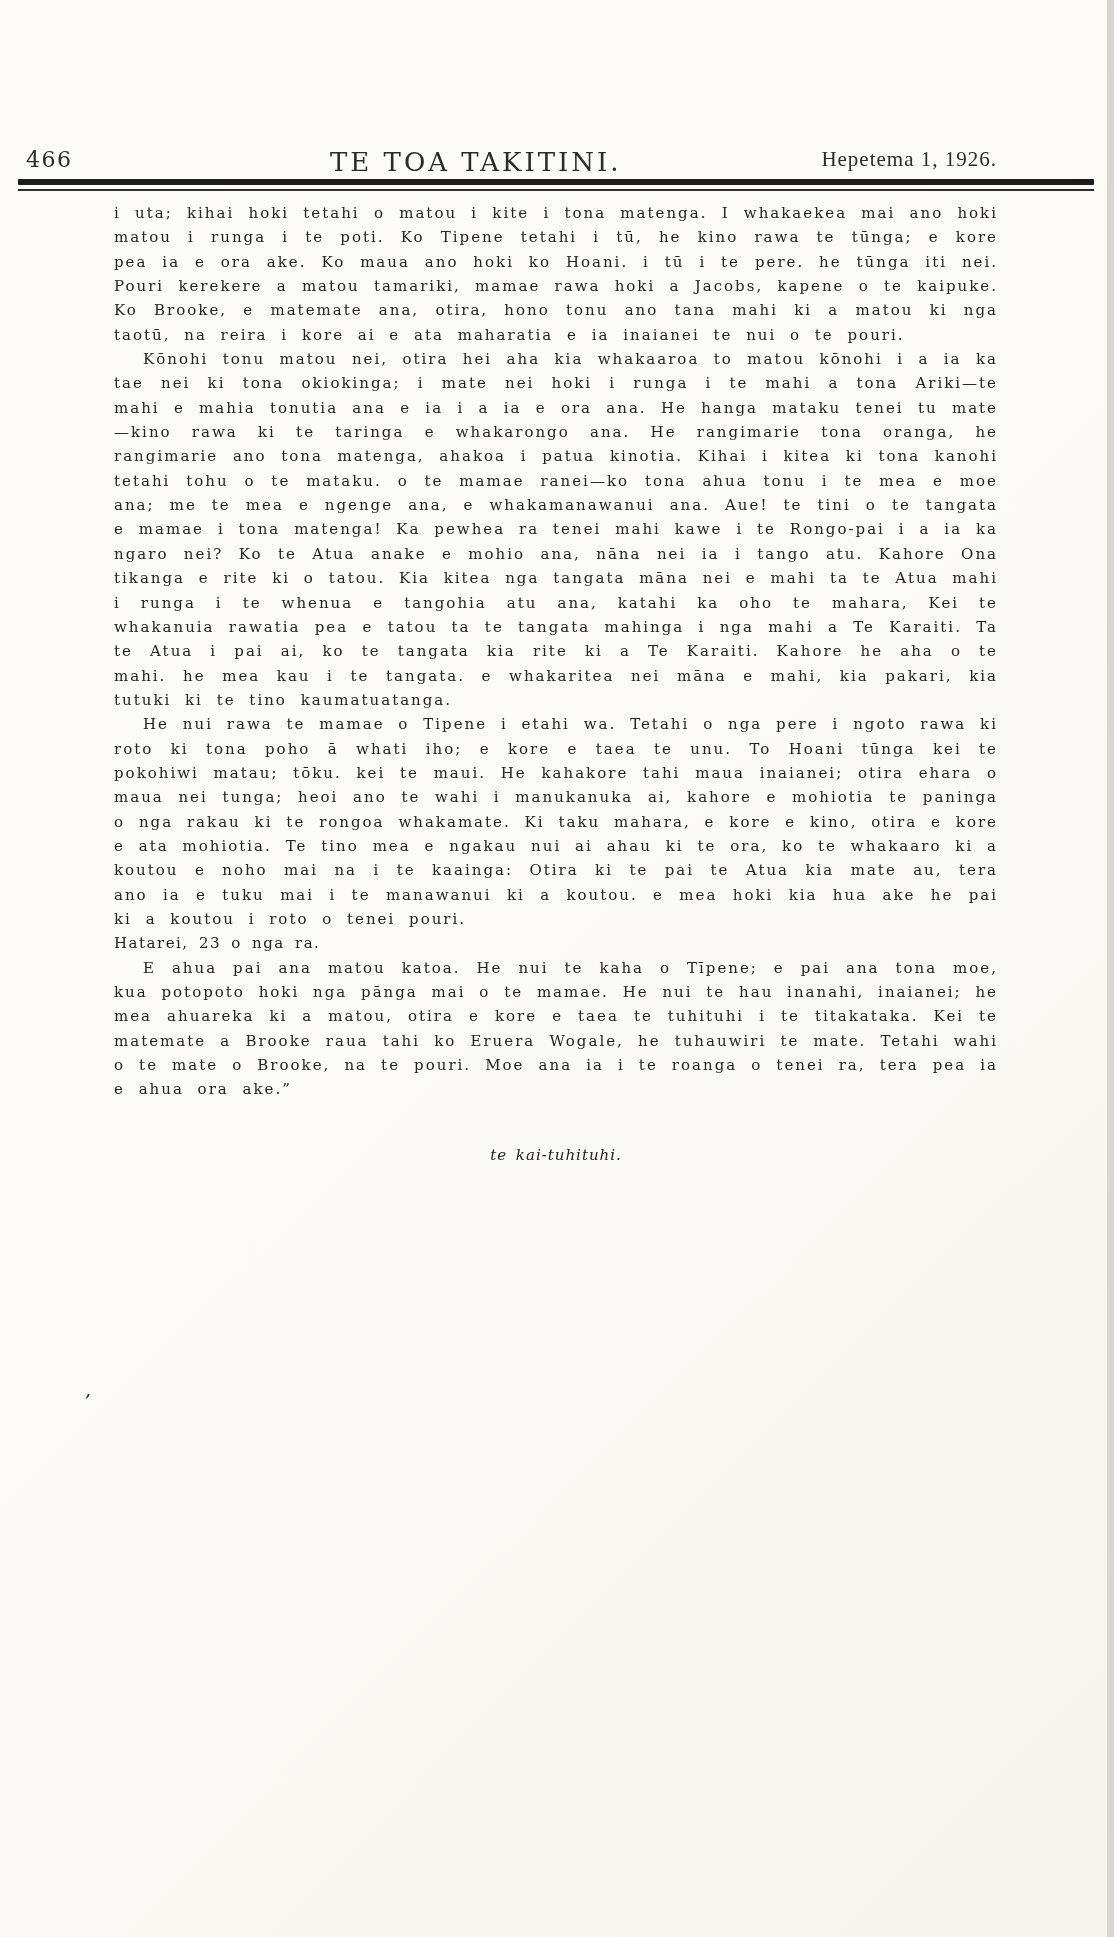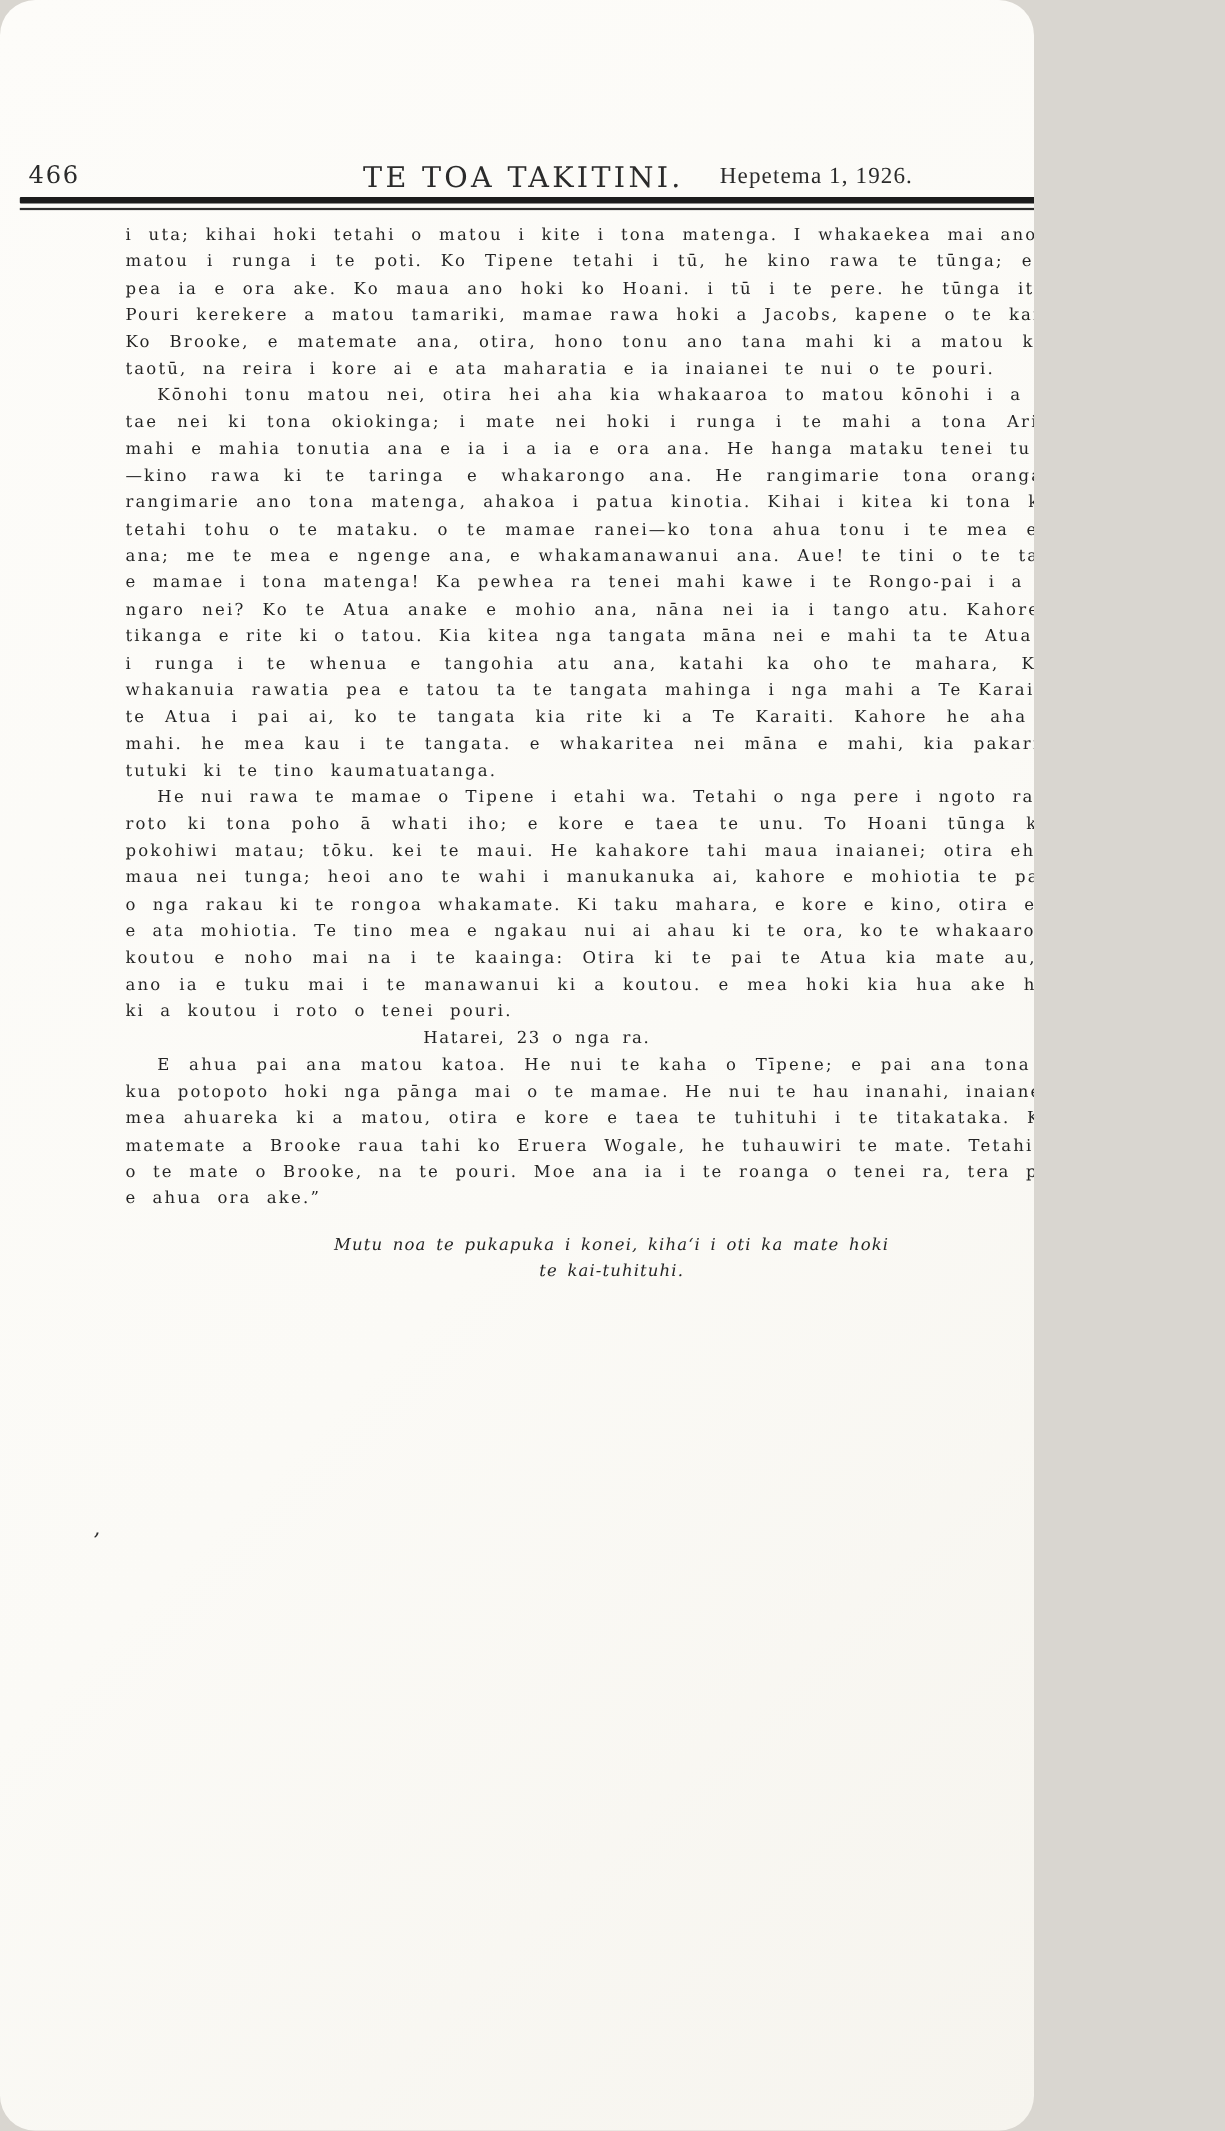"466" .page { border-radius: 32px -> none; width: 940px -> 1107px }
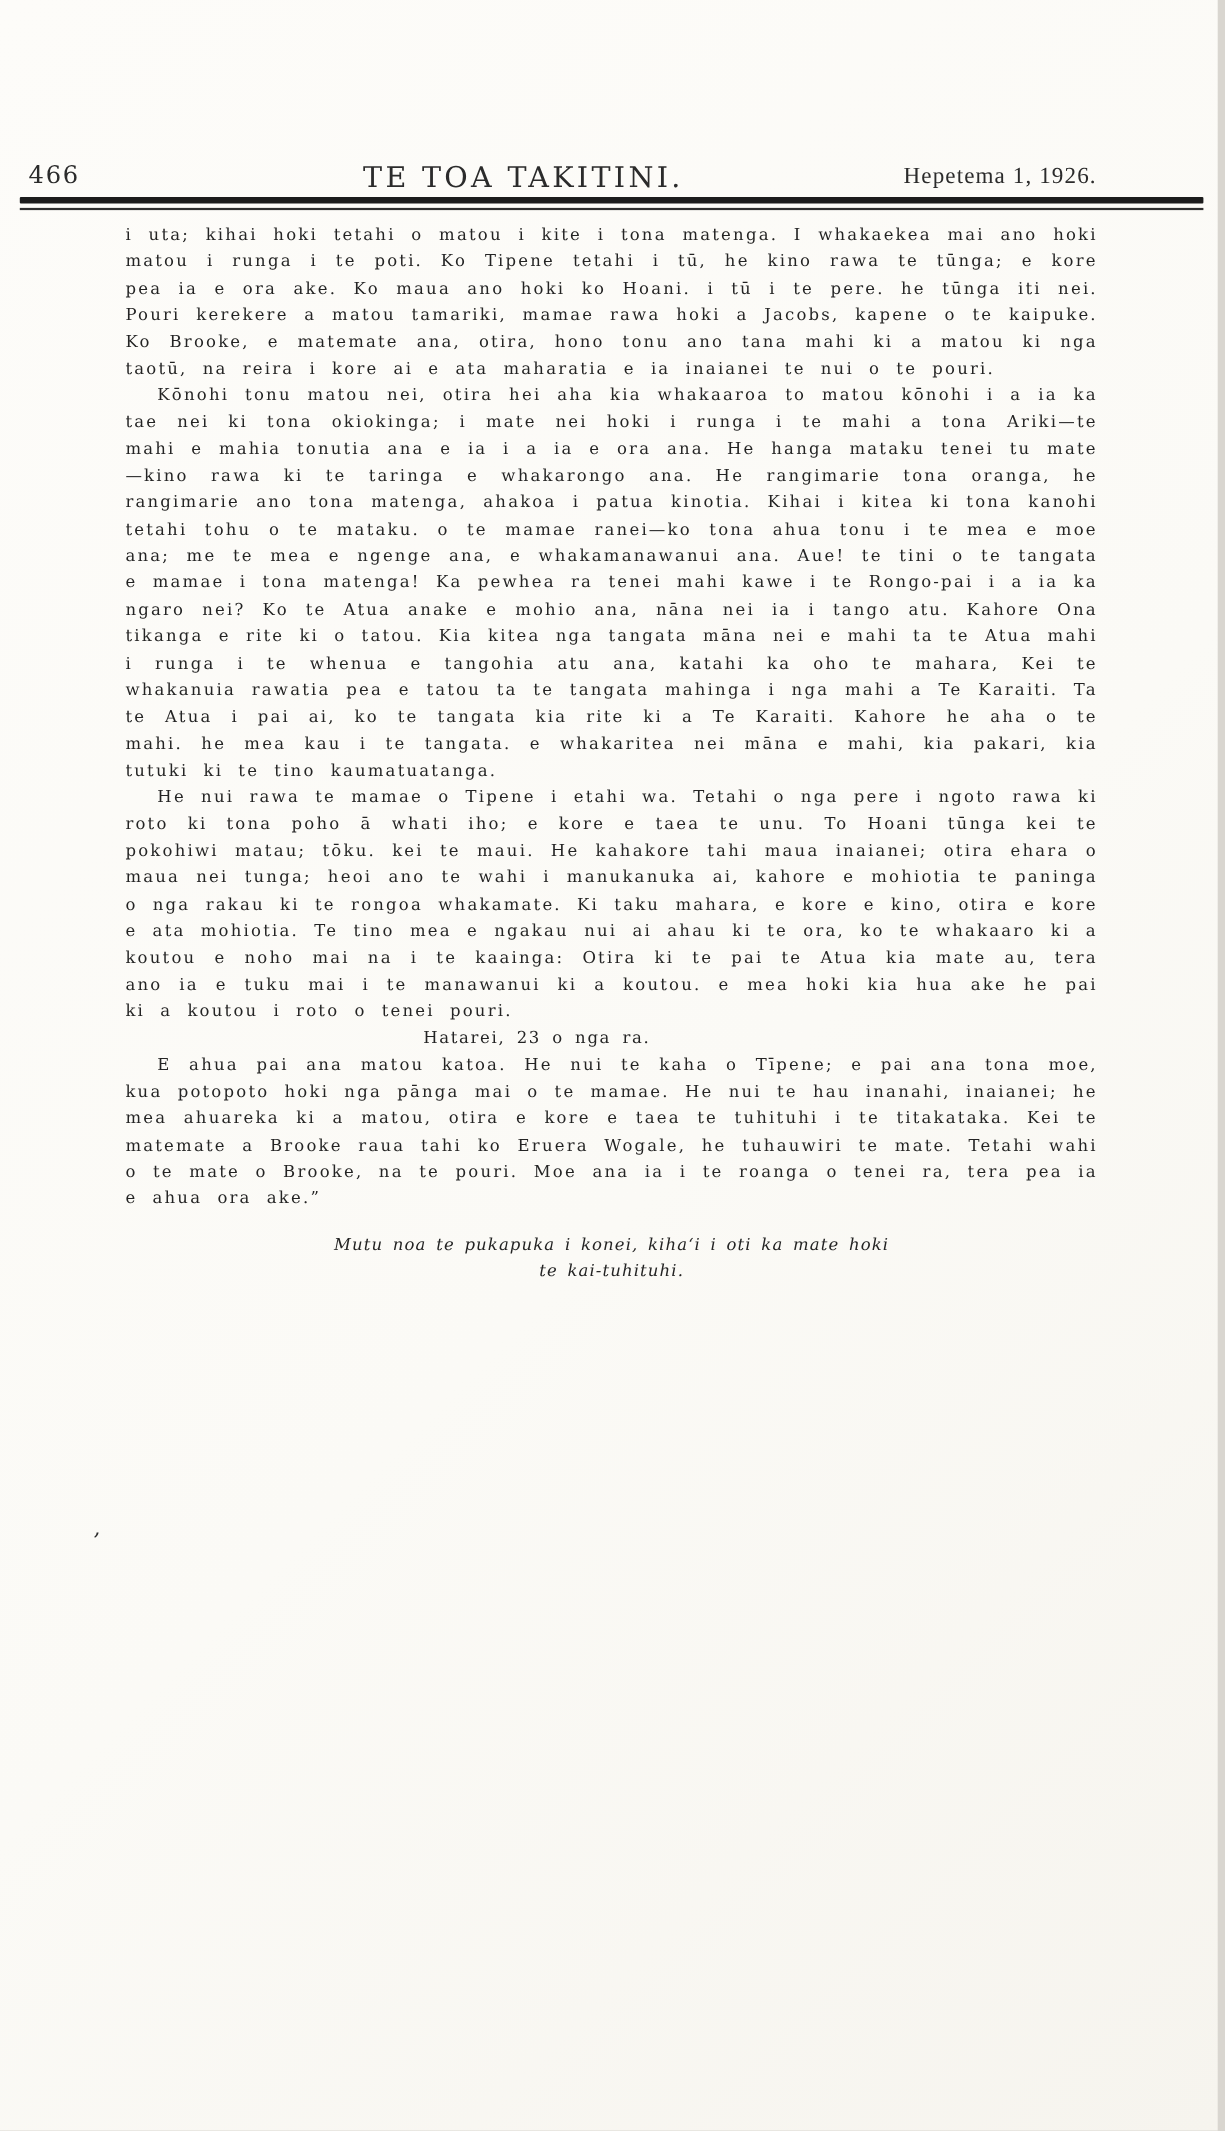"Hatarei, 23 o nga ra." .dateline { text-align: center -> left }
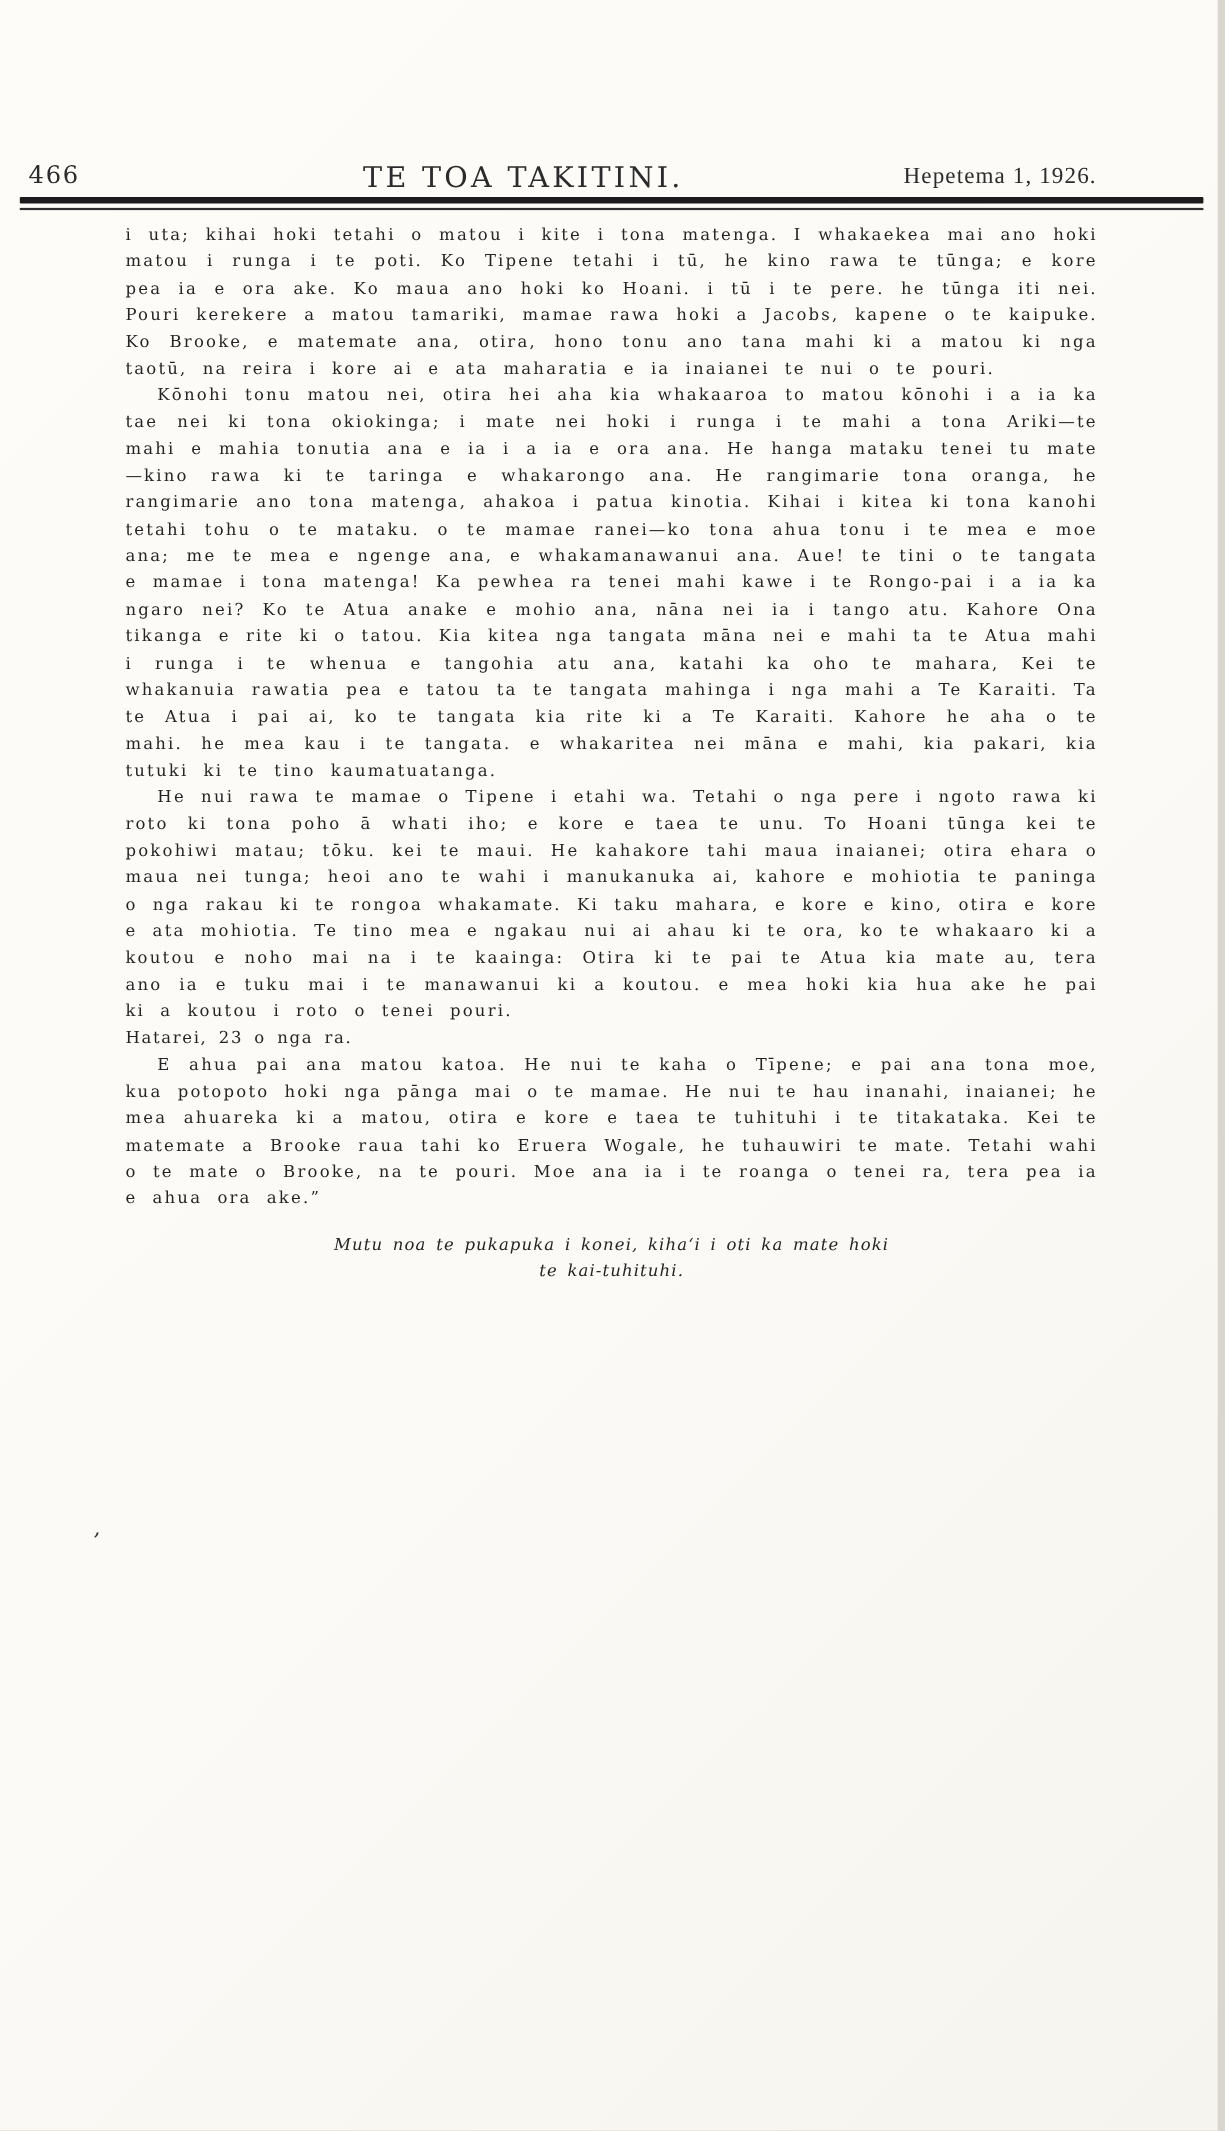"Mutu noa te pukapuka i" span { html: <span>Mutu noa te pukapuka i konei, kihaʻi i oti ka mate hoki</span> -> none }
